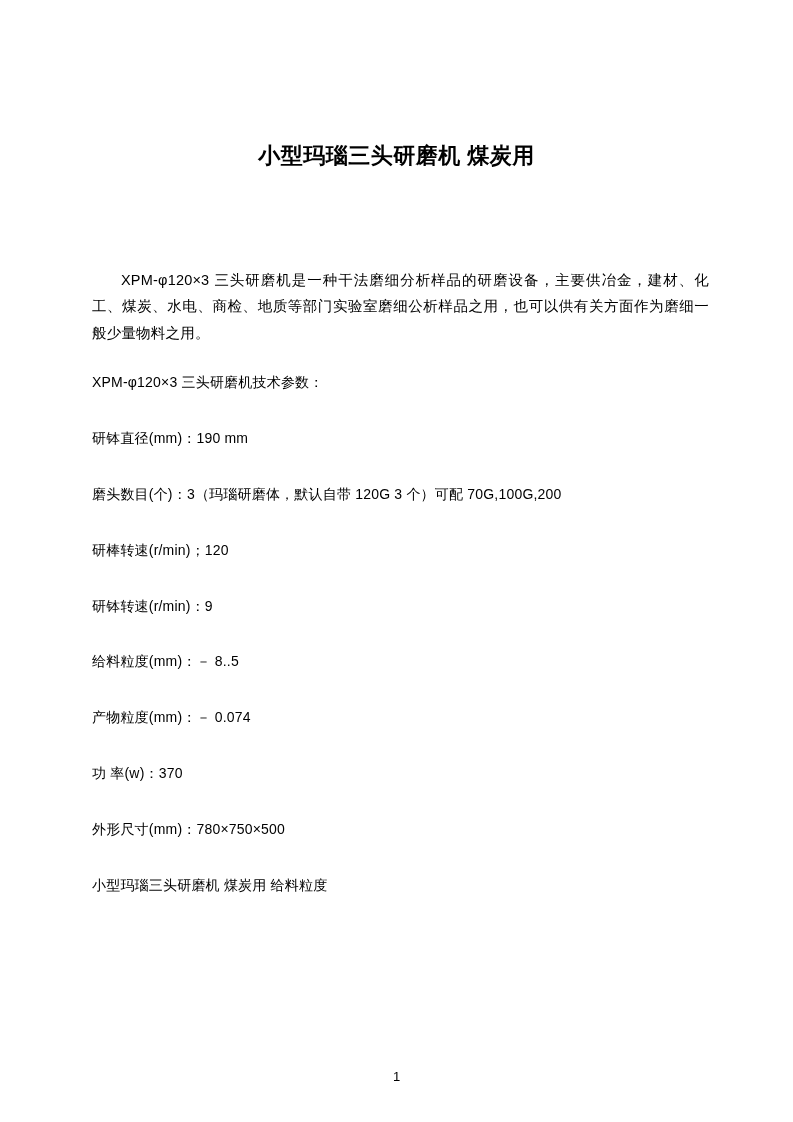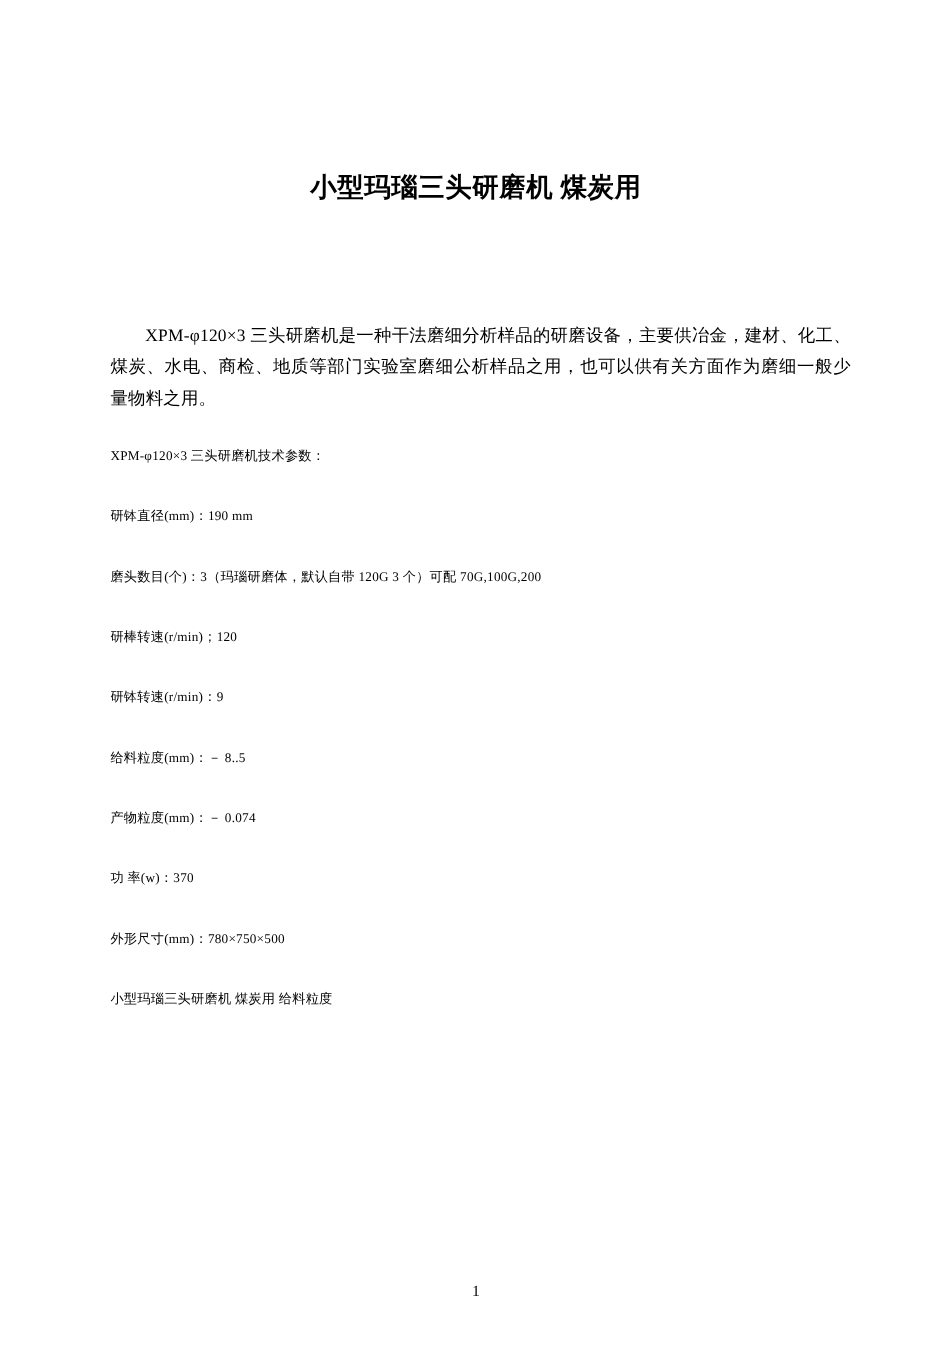"小型玛瑙三头研磨机 煤炭用" .page { font-family: Liberation Serif, serif -> none }
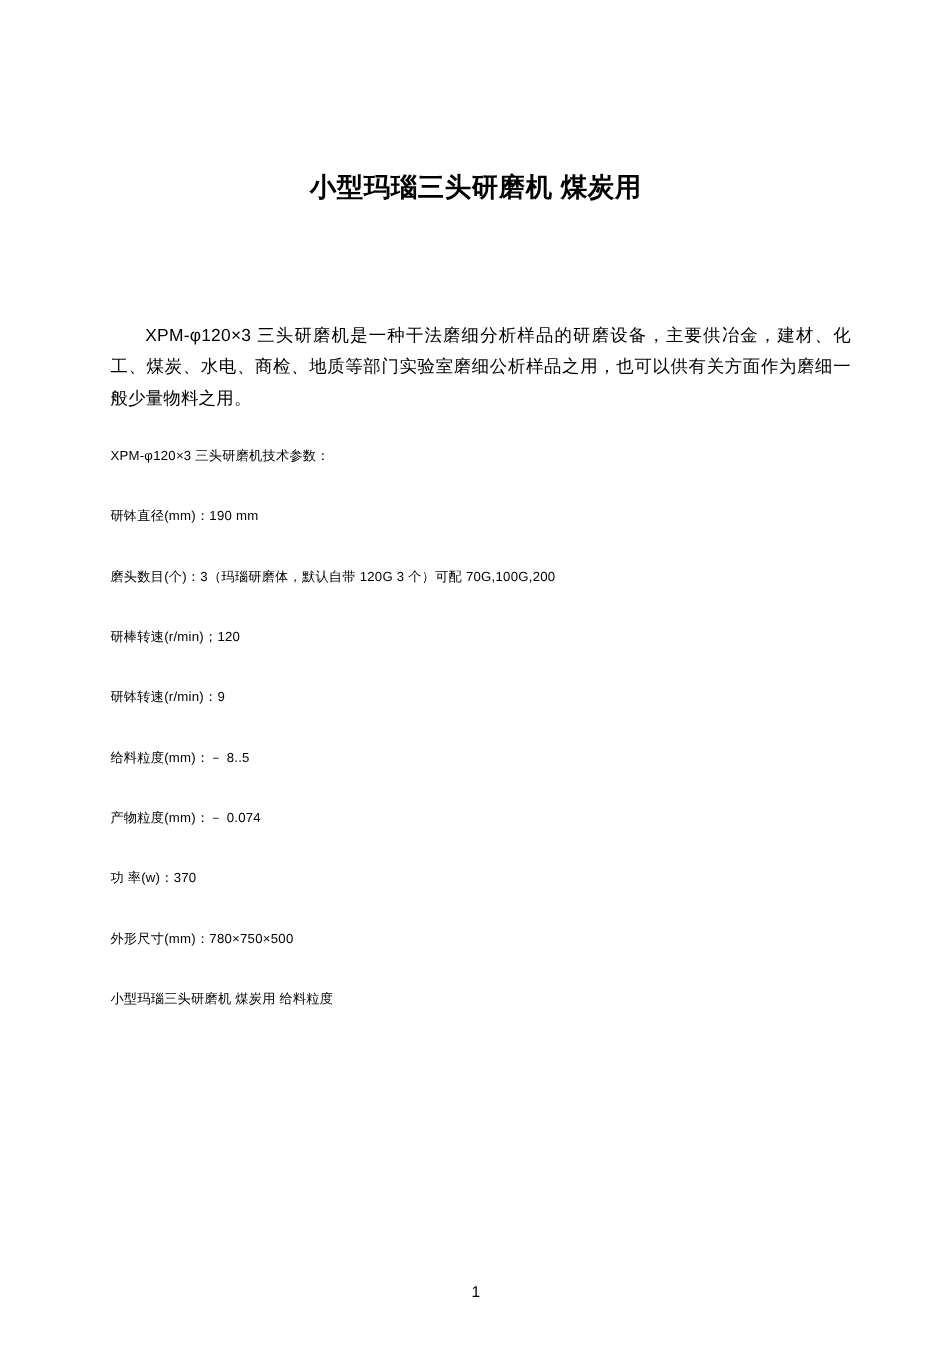"XPM-φ120×3 三头研磨机技术参数：" .spec-line { font-size: 11px -> 14px }
